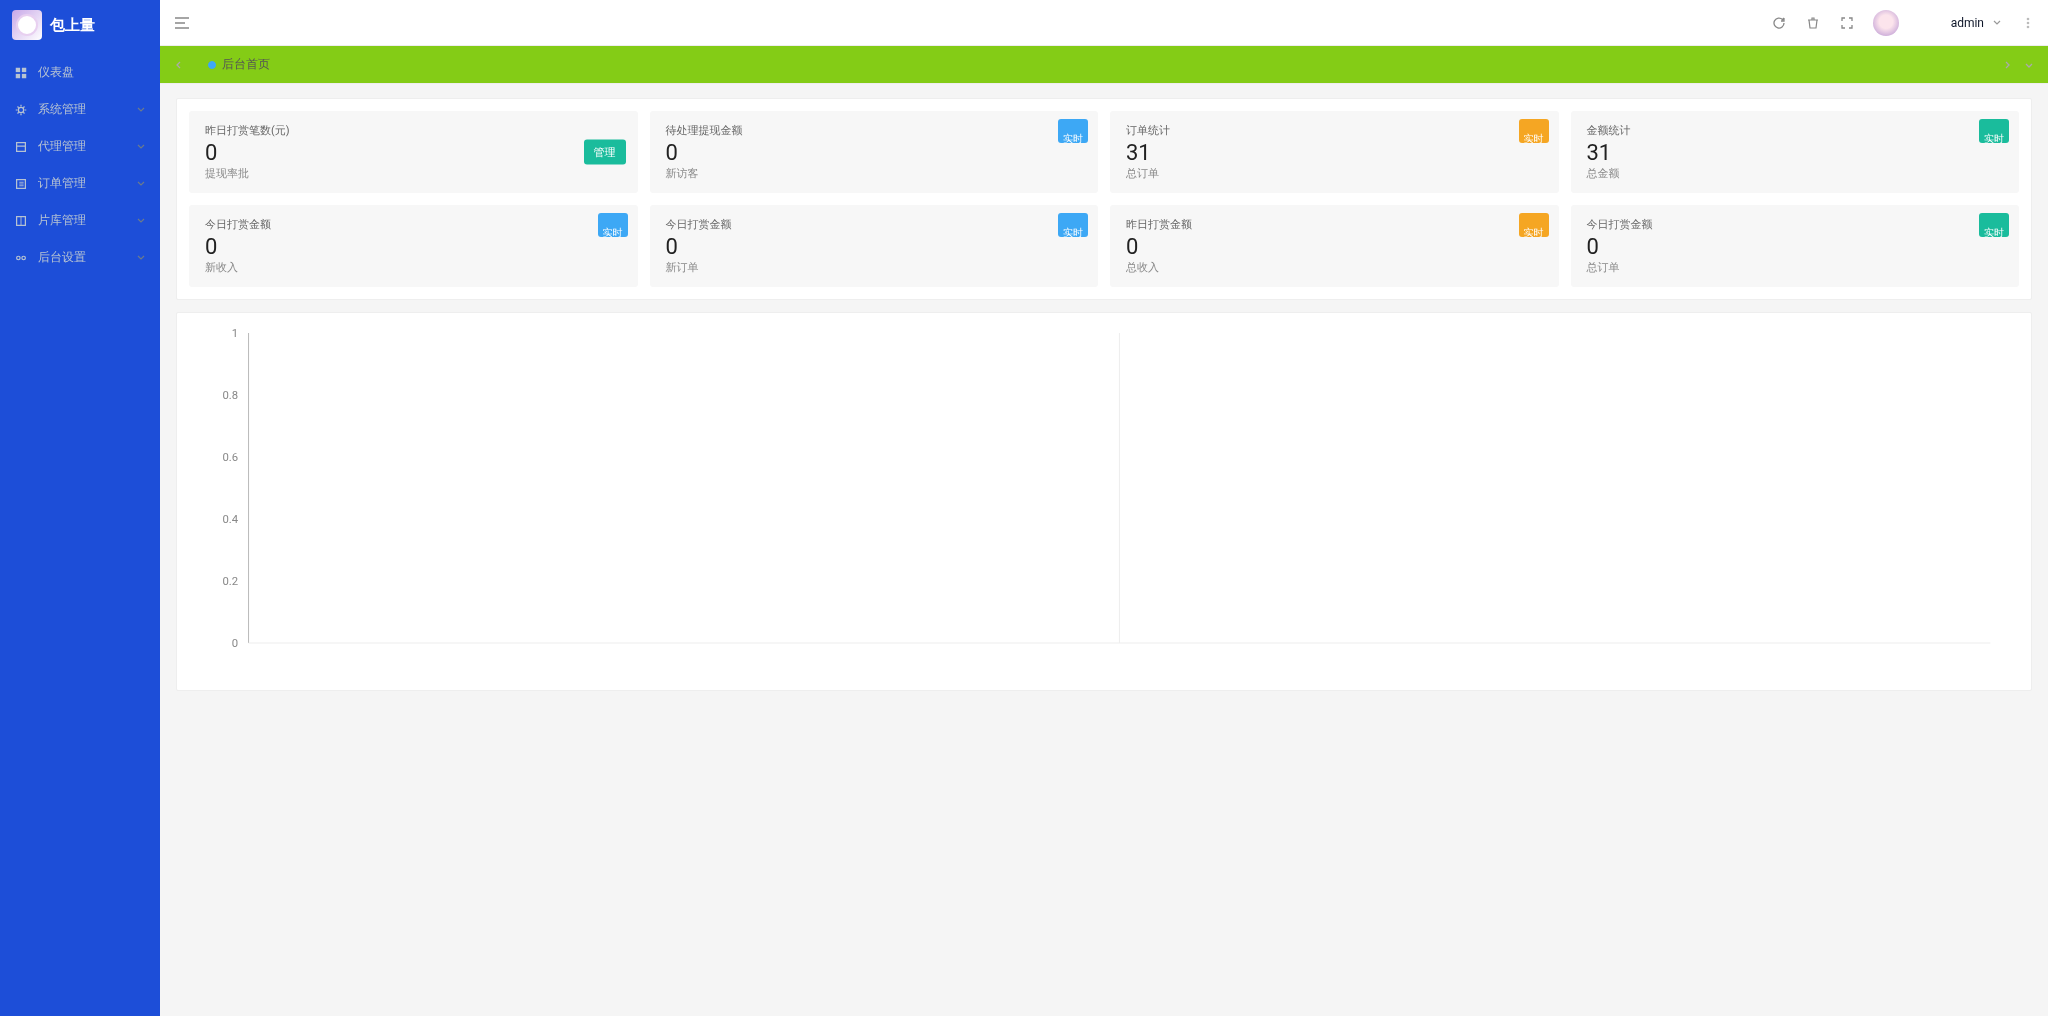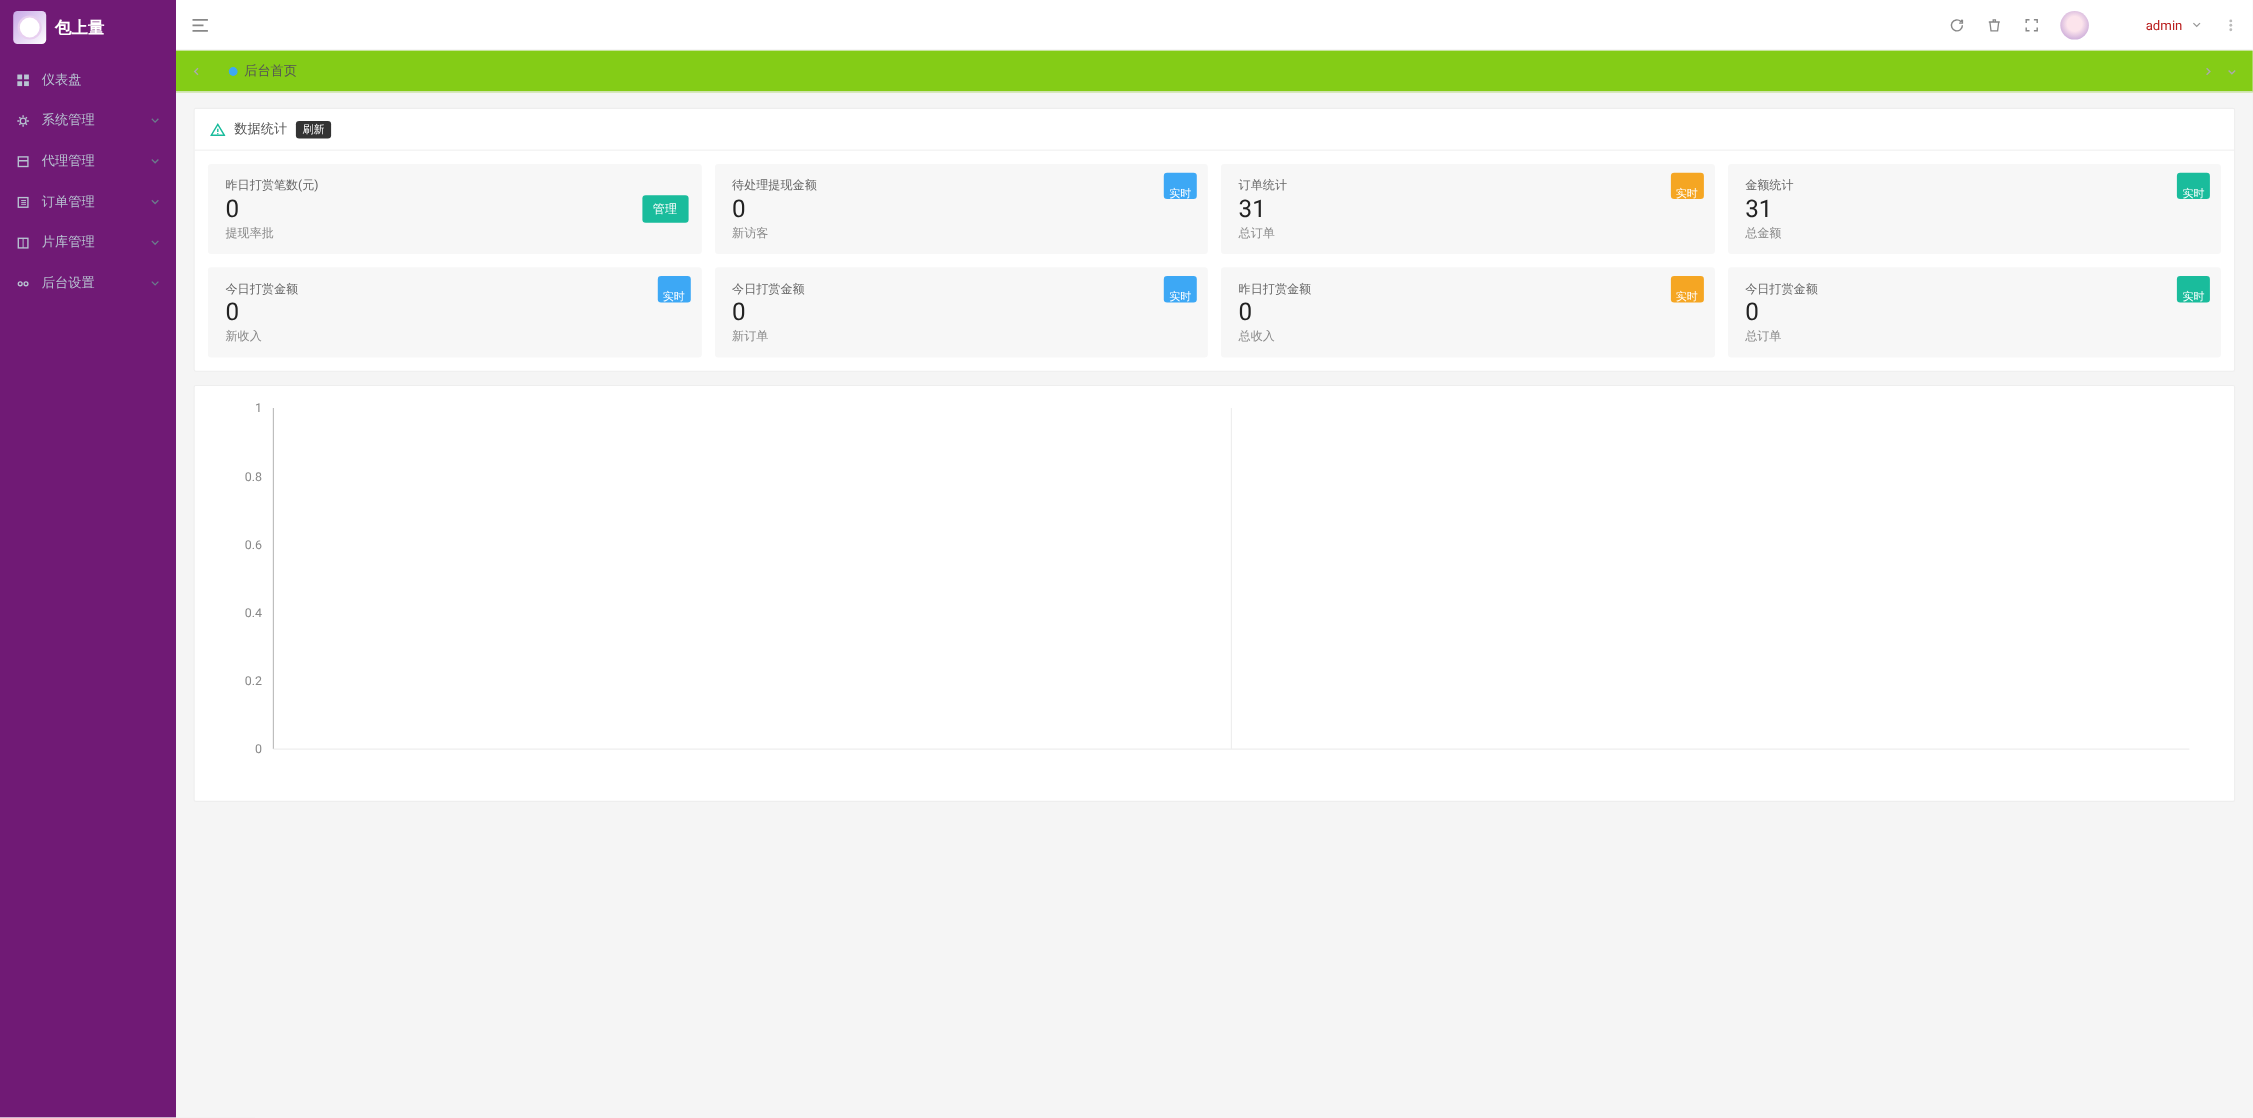"包上量" .sidebar { background: #701a75 -> #1d4ed8 }
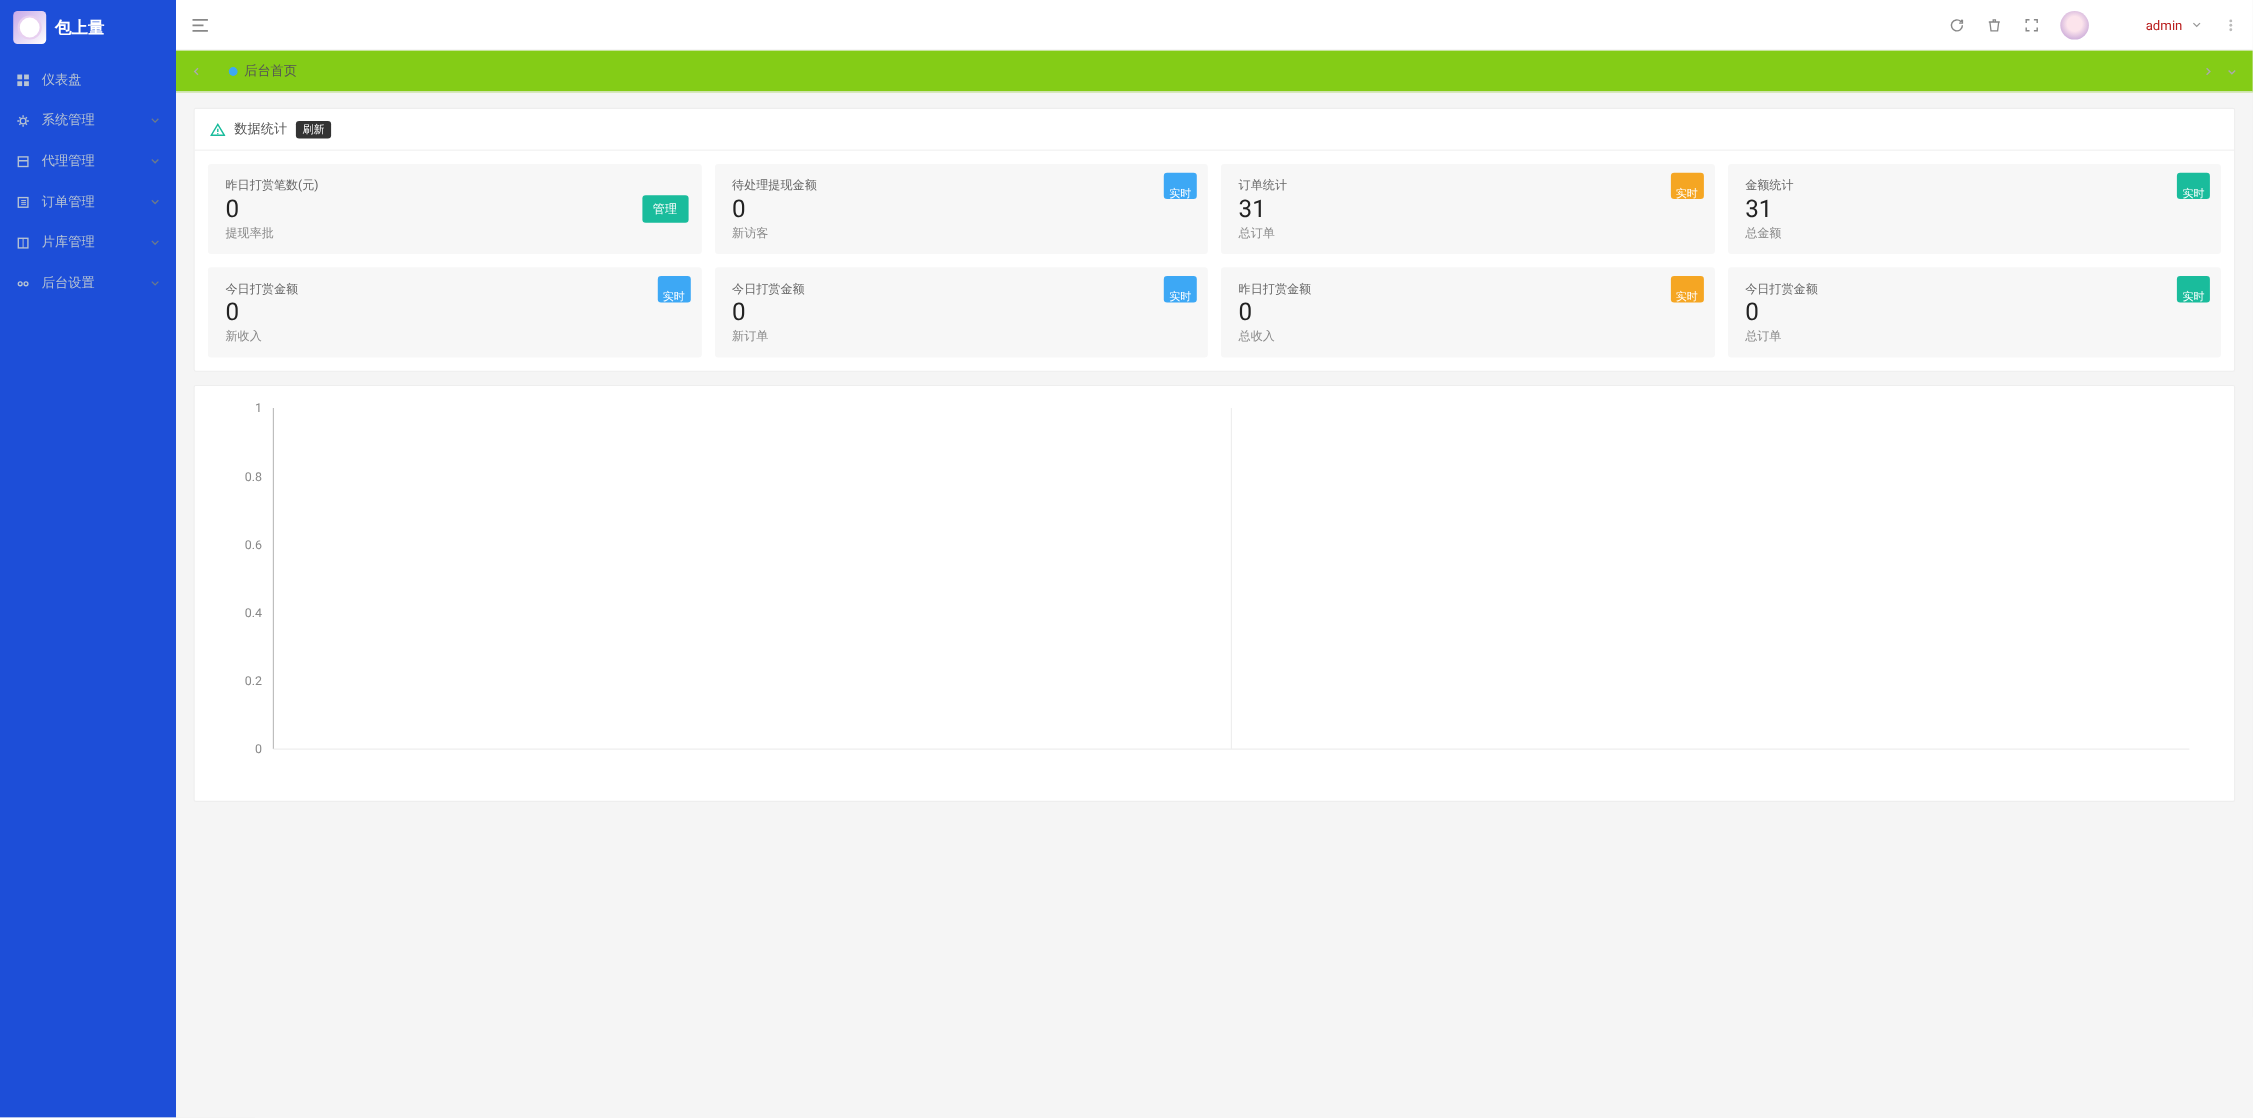"admin" .user-name { color: #b91c1c -> #0f172a }
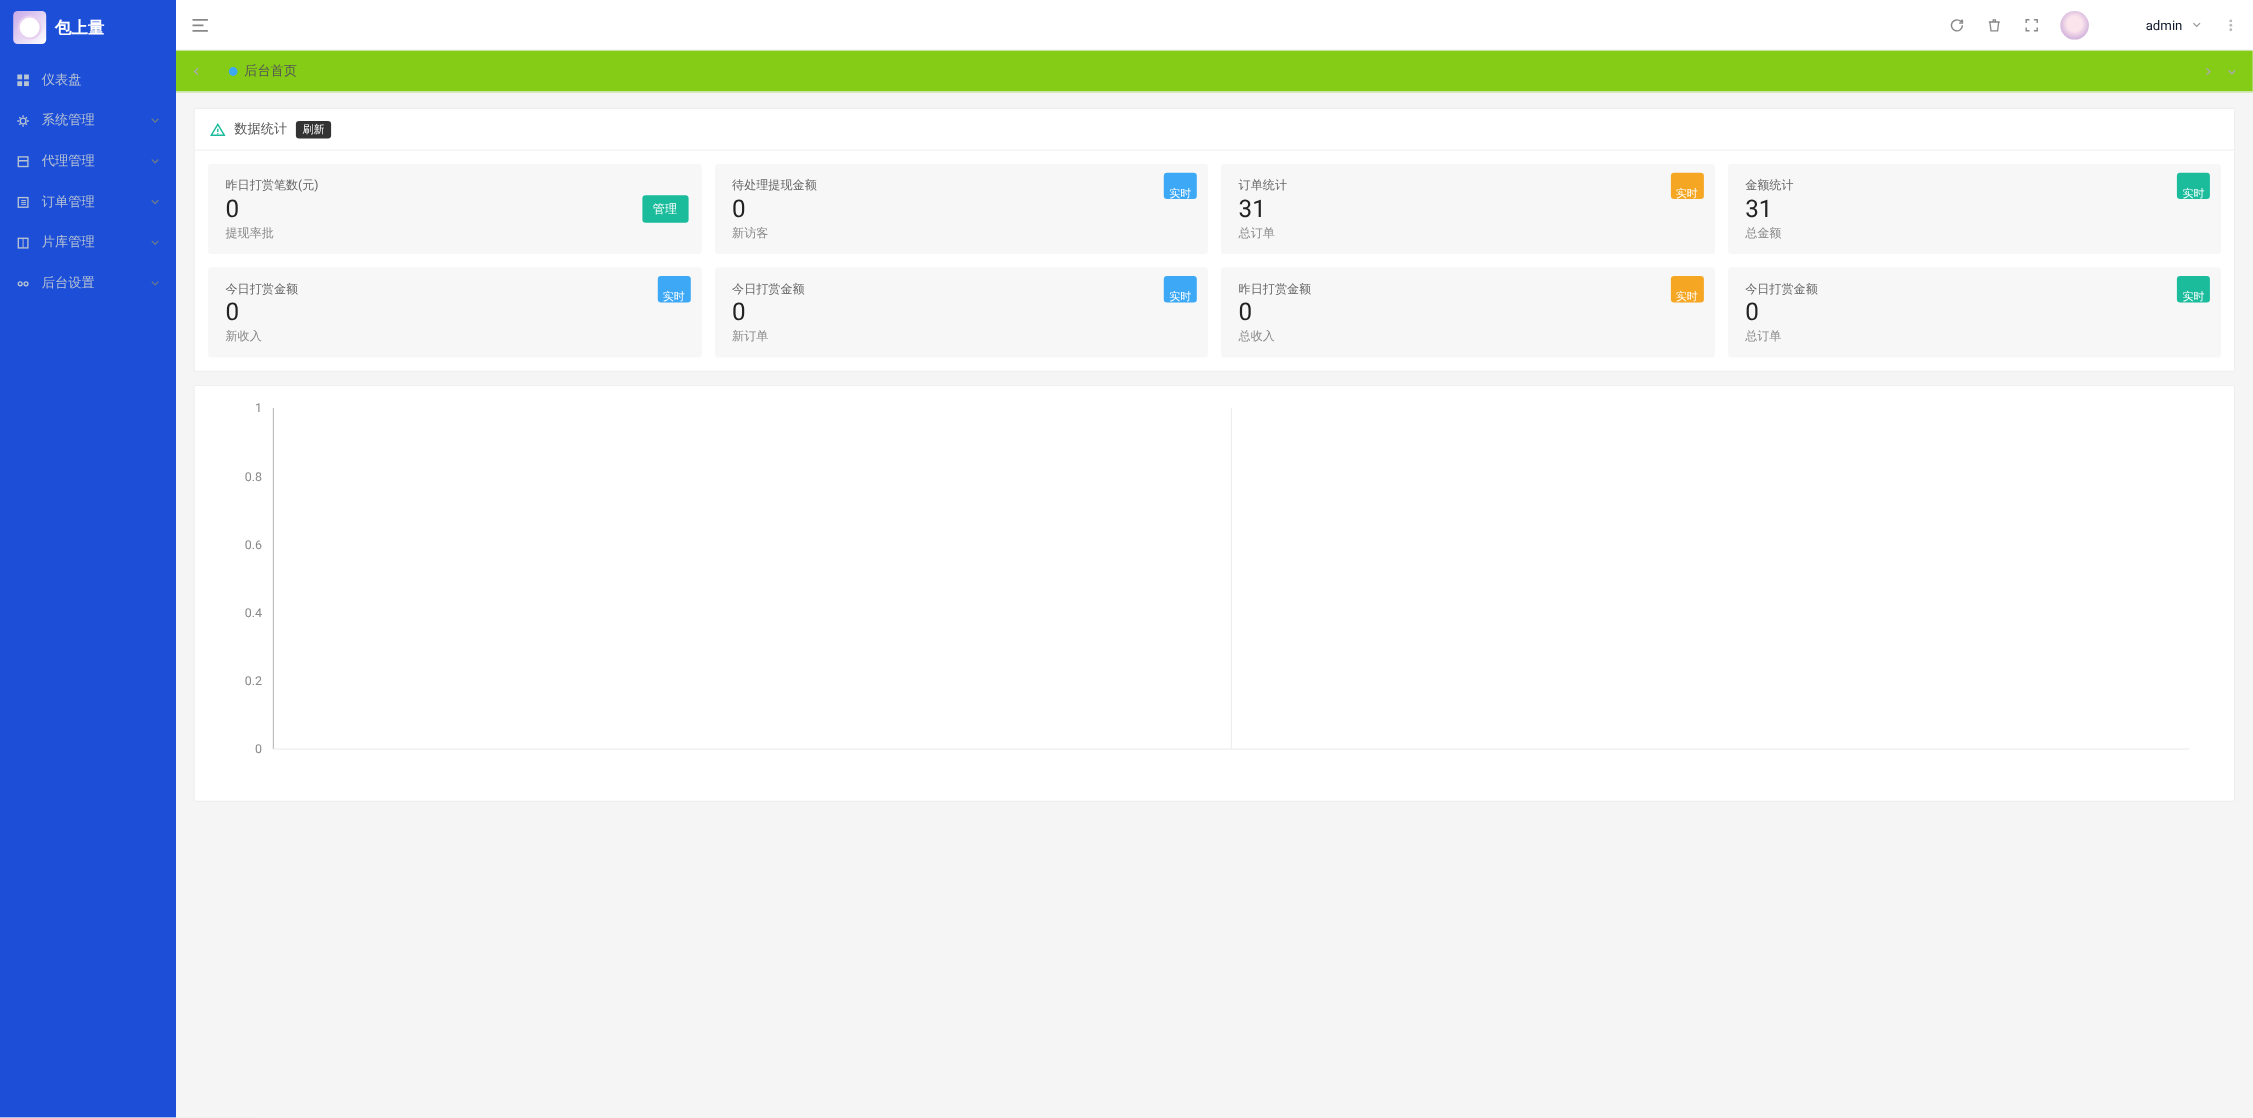"数据统计" div.panel-header { html: <div> <span> <svg> <path></path> <line></line> <circle></circle> </svg> </span> <span>数据统计</span> <span>刷新</span> </div> -> none }
